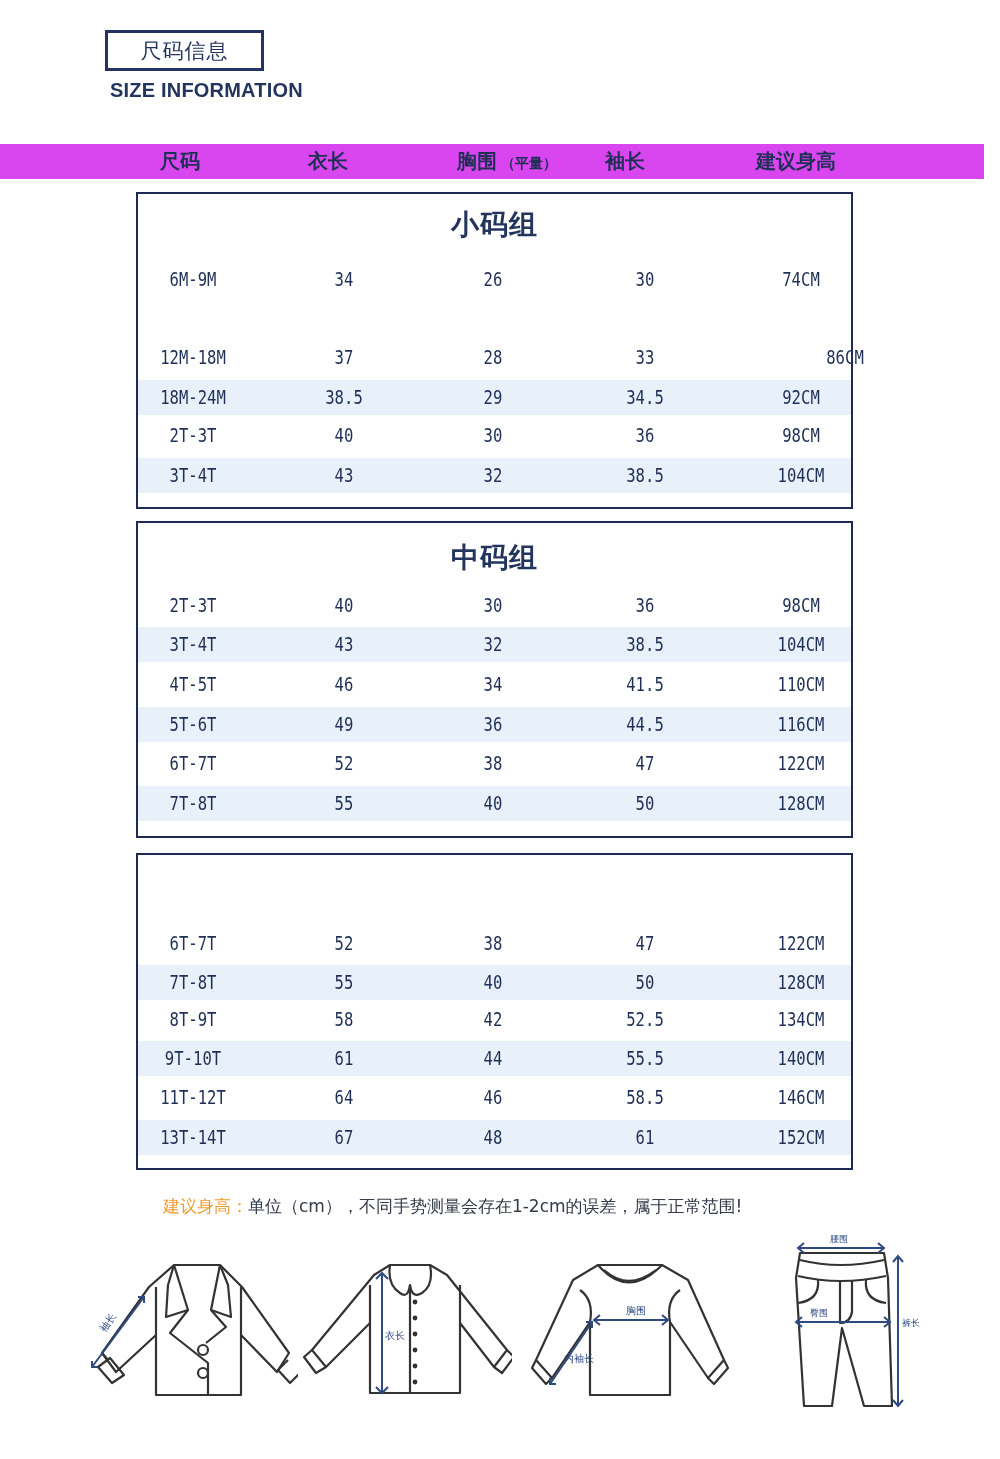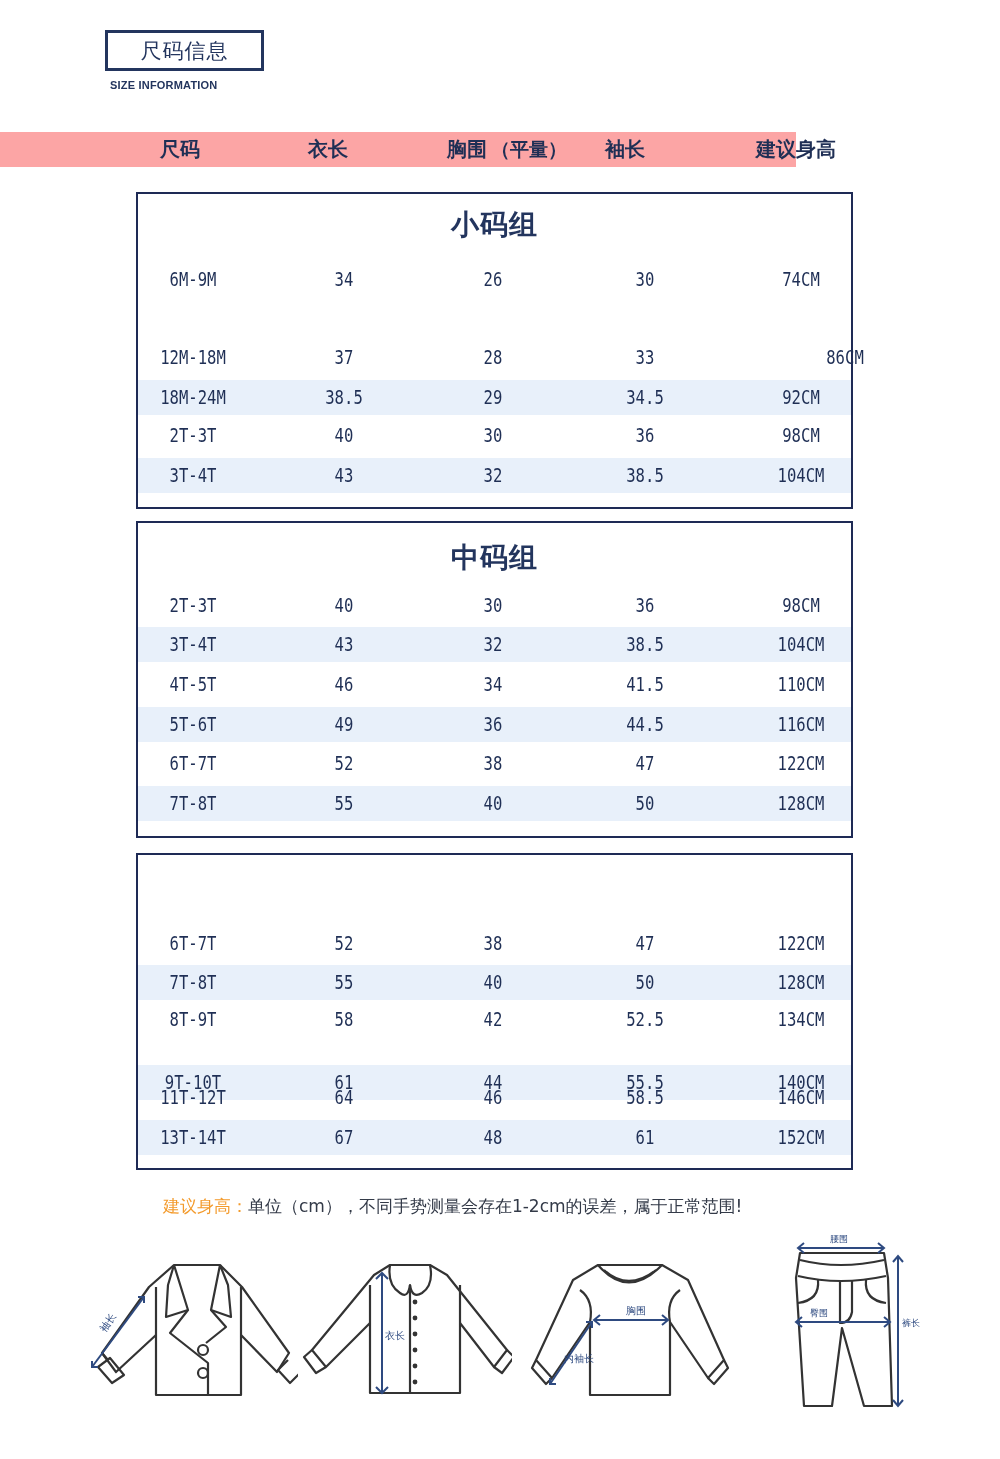"SIZE INFORMATION" .title-en { font-size: 11px -> 20px }
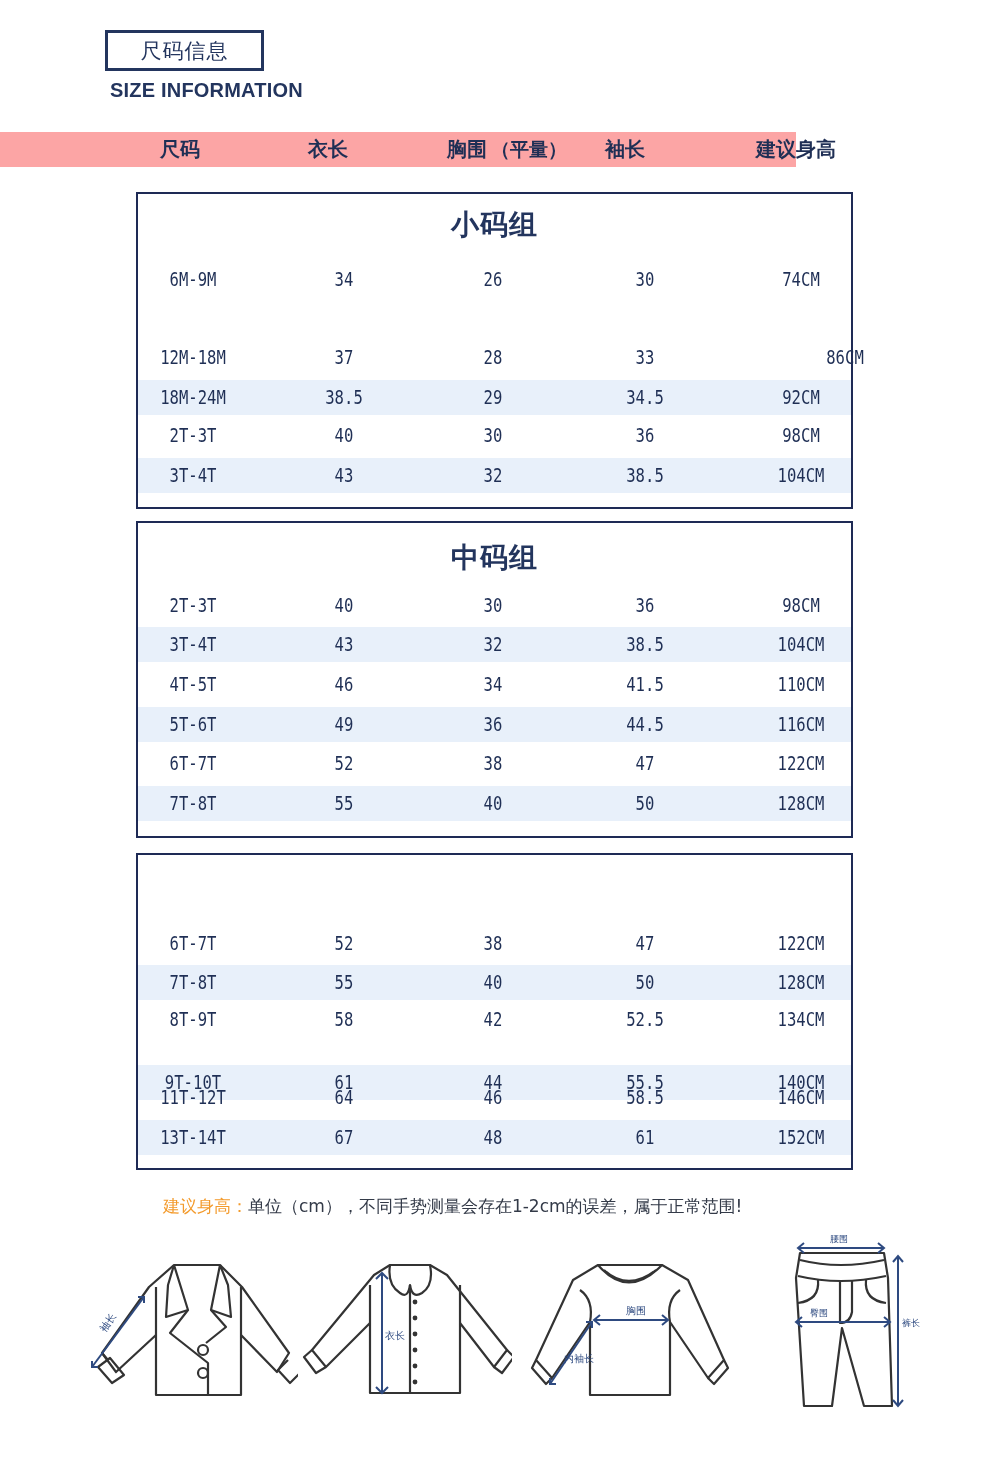"尺码" .header-band { background: #fca5a5 -> #d946ef; top: 132px -> 144px; width: 796px -> 984px }
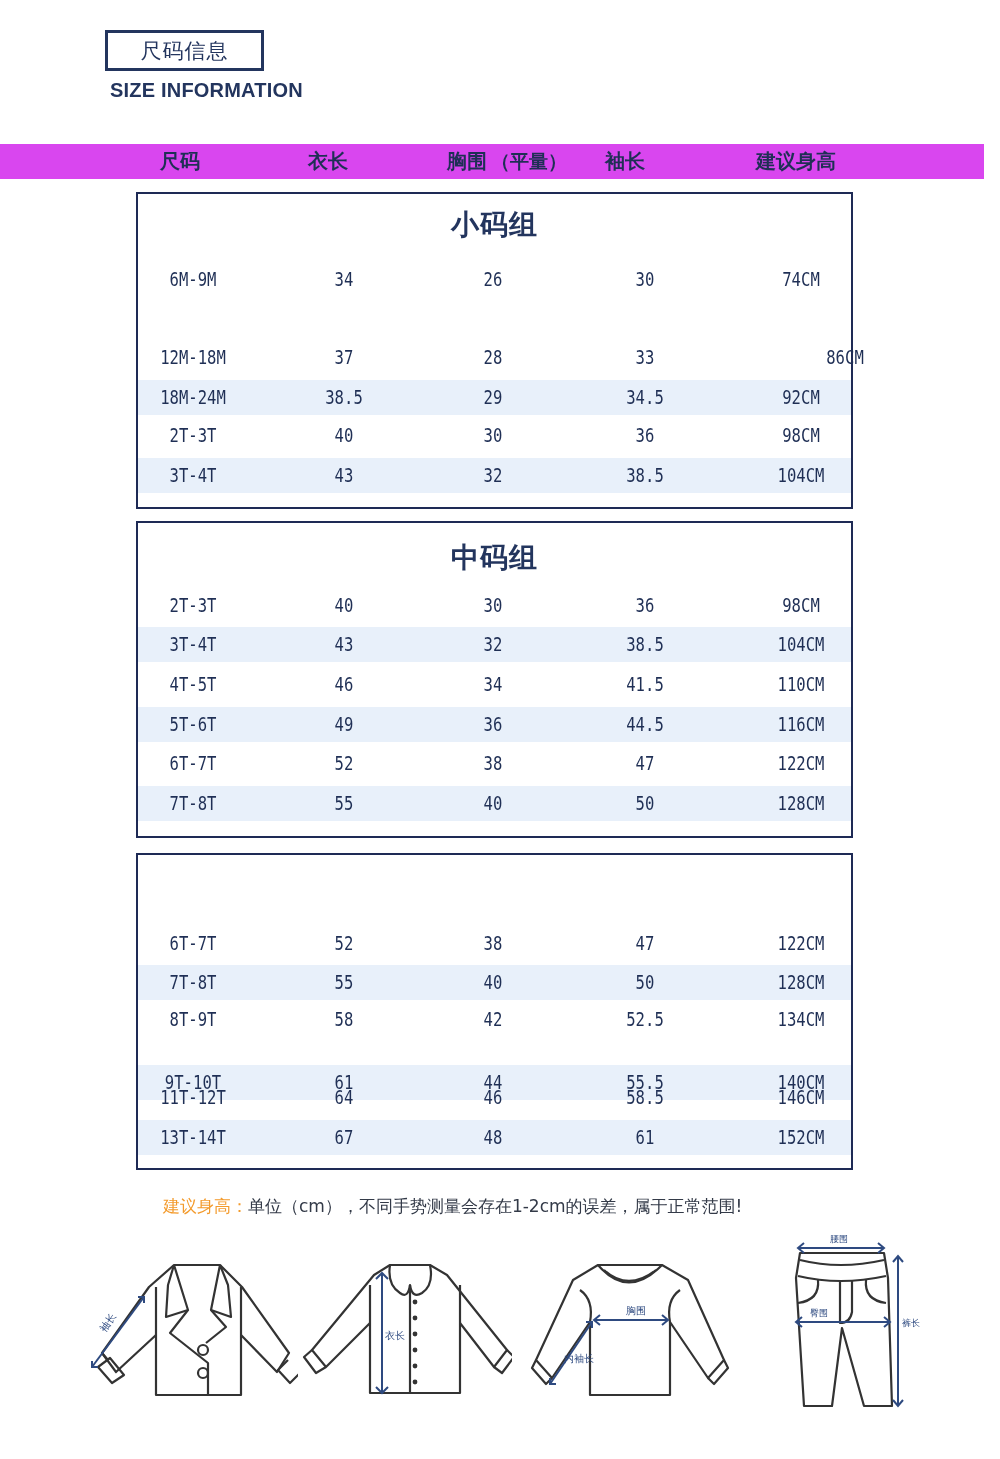"（平量）" .hcol .sub { font-size: 19px -> 14px }
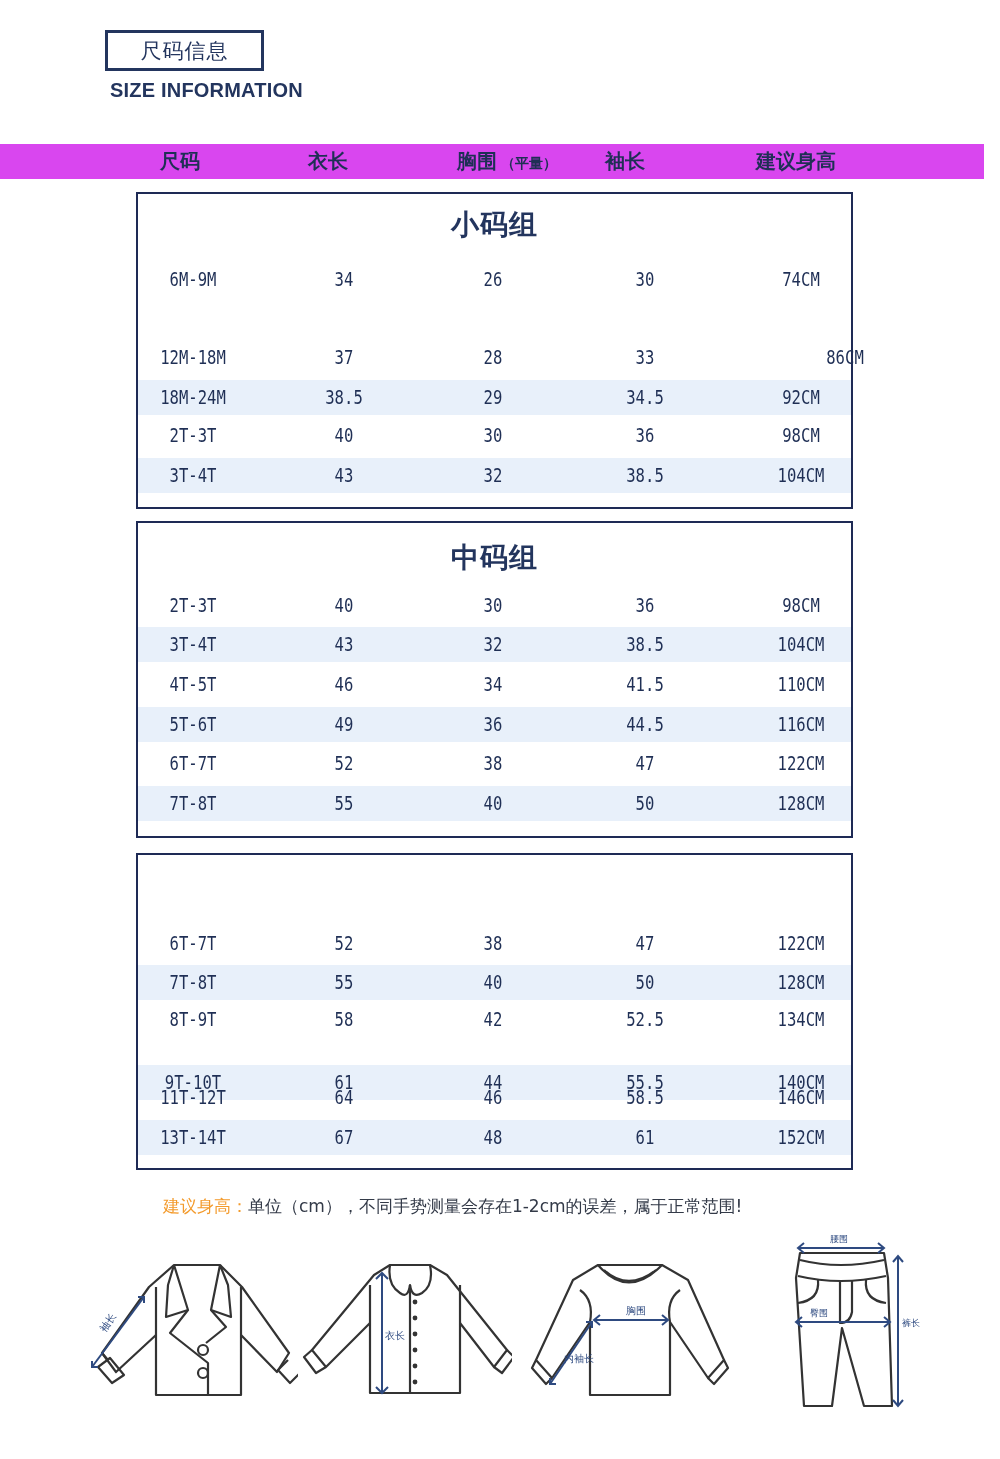"9T-10T" div.row { margin-top: 24px -> none }
